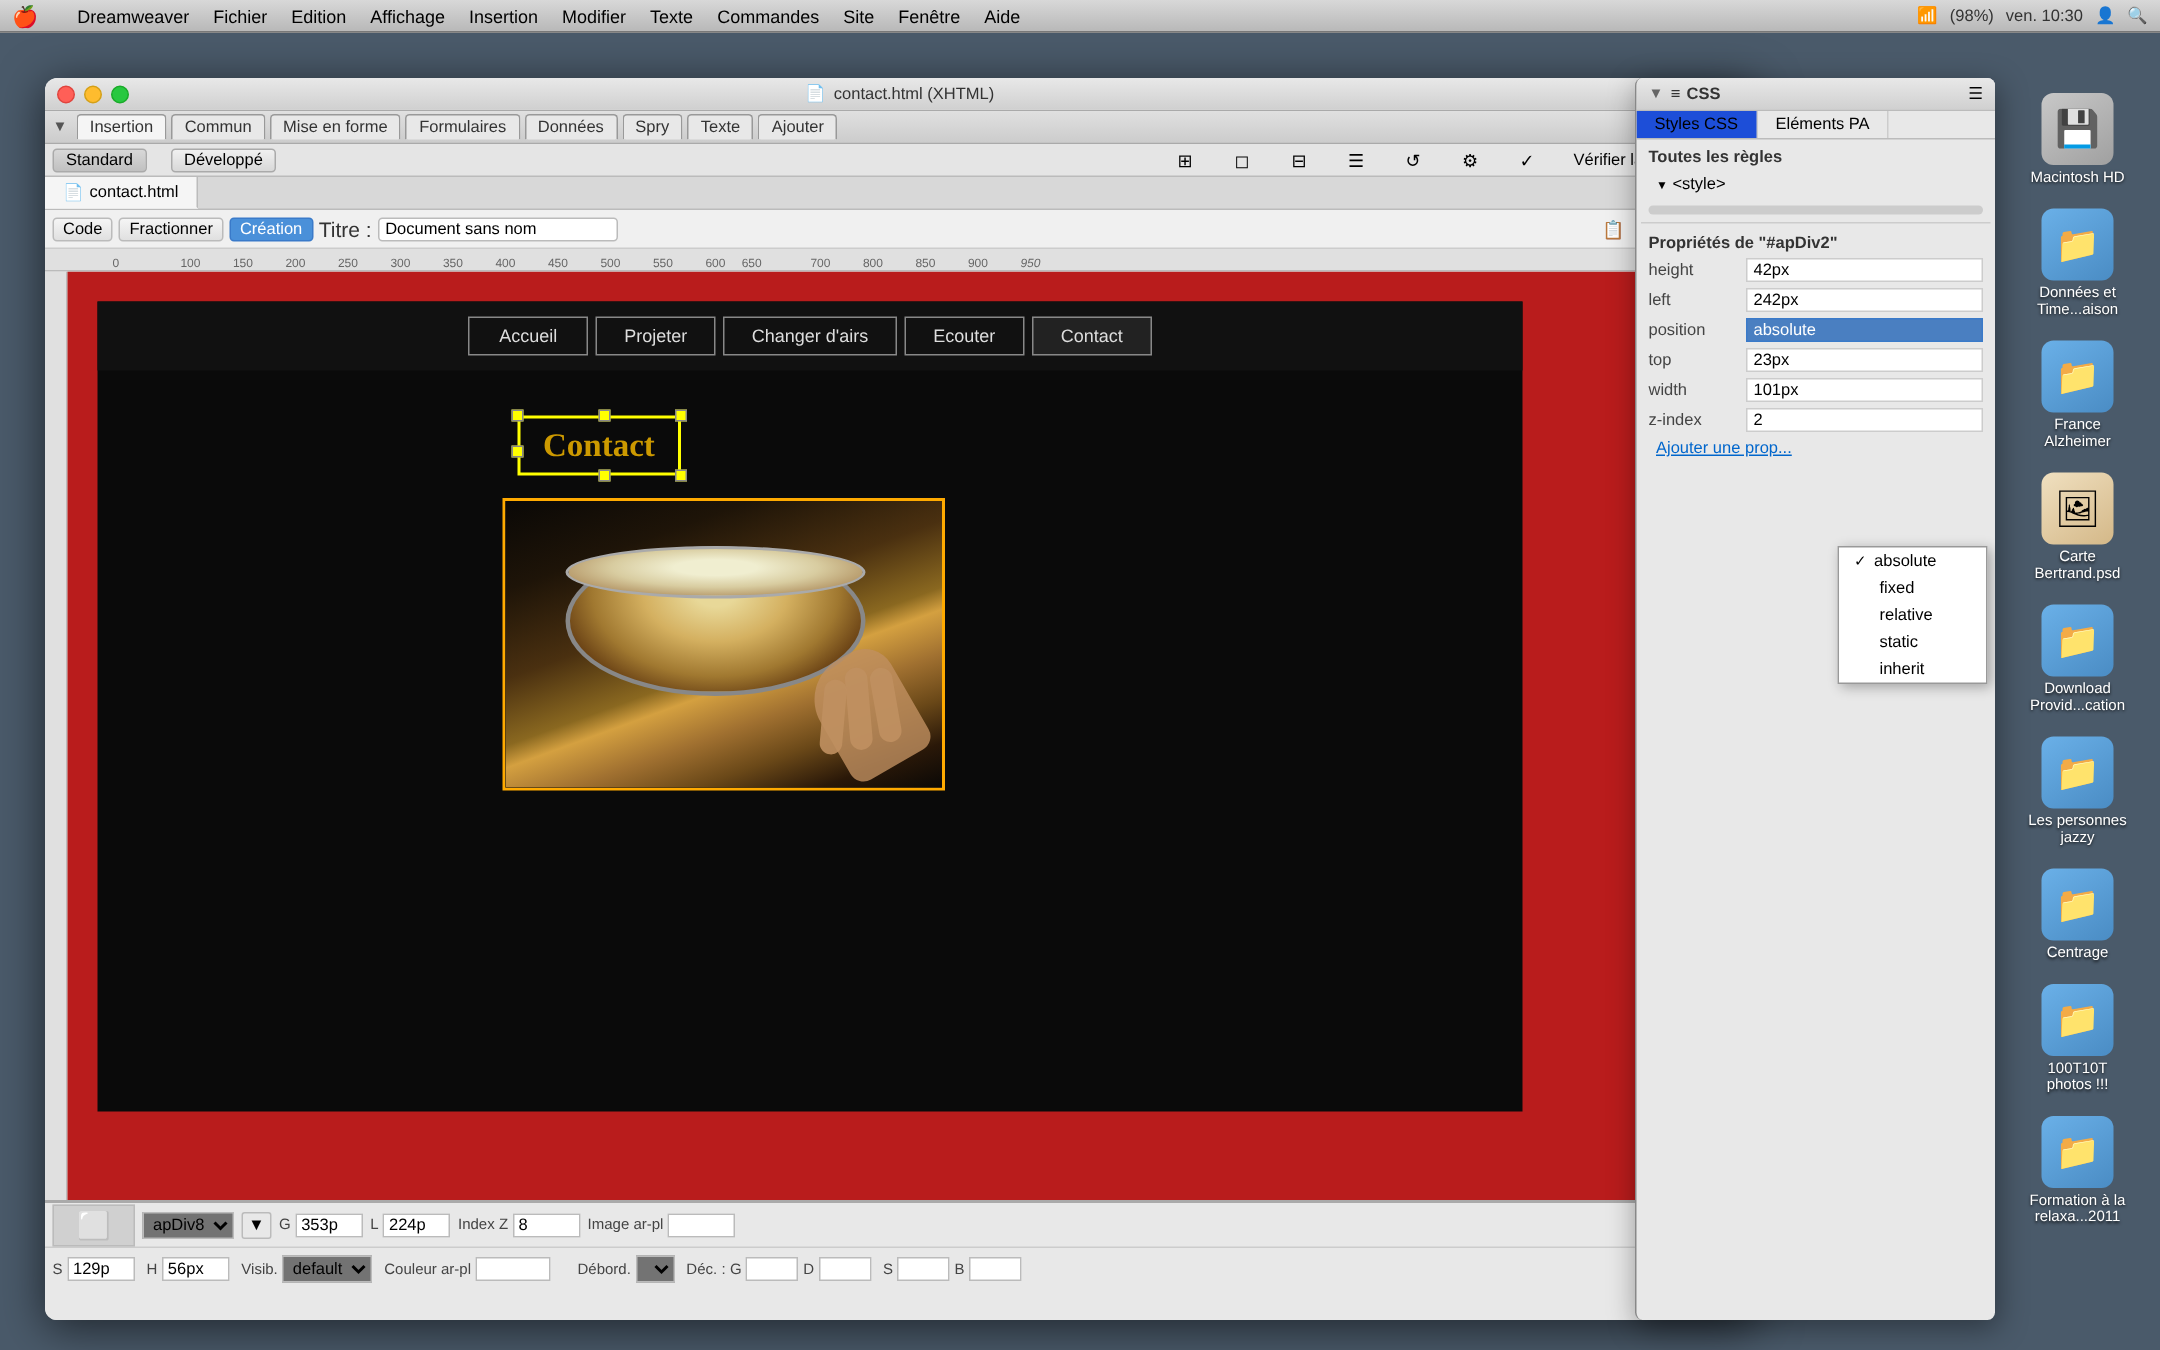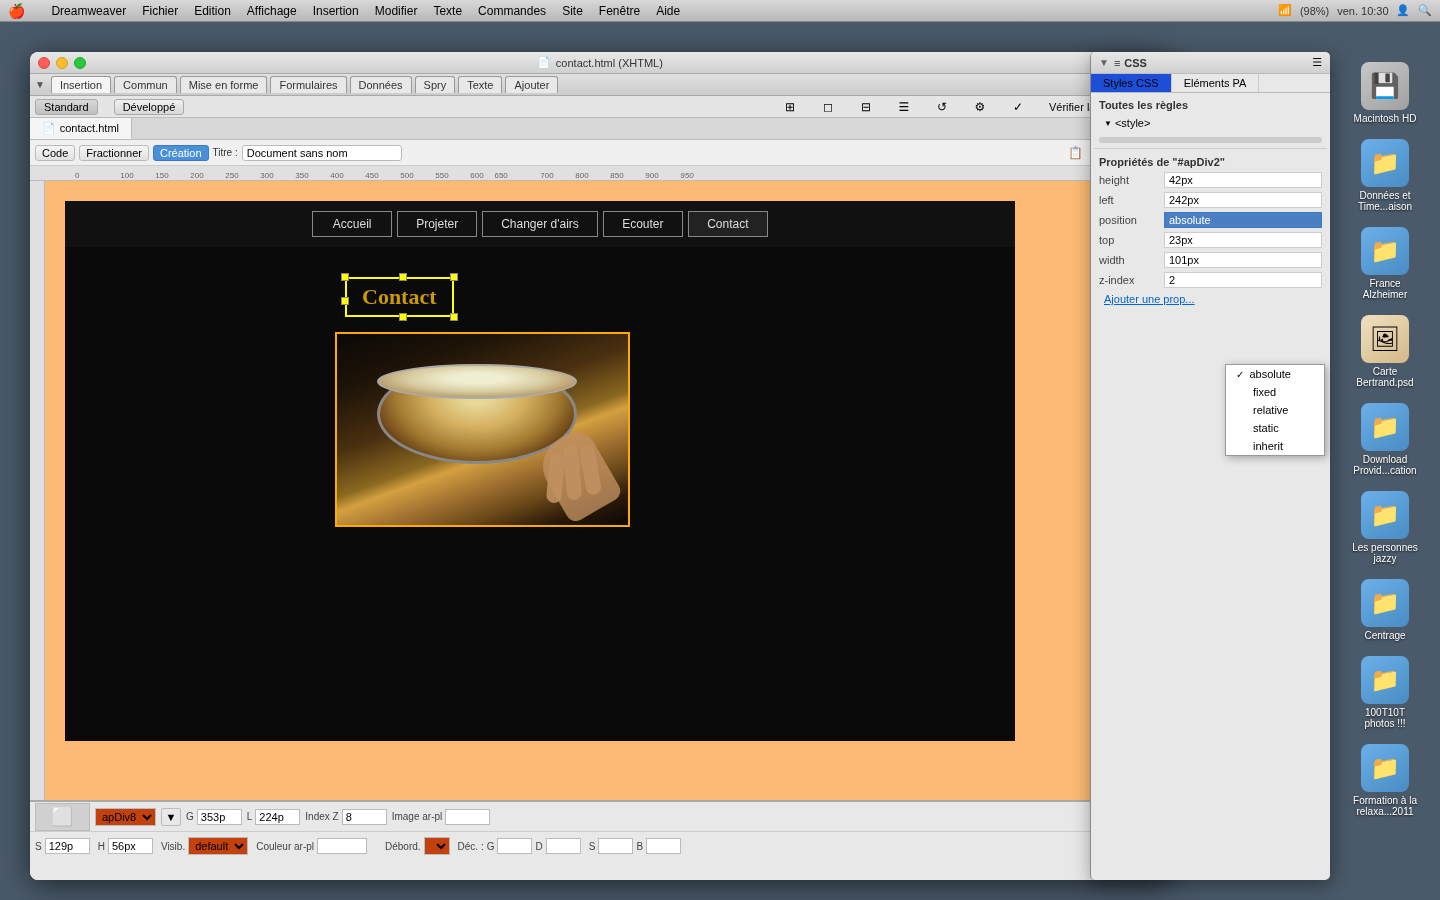"Titre :" .ed-label { font-size: 10px -> 14px }
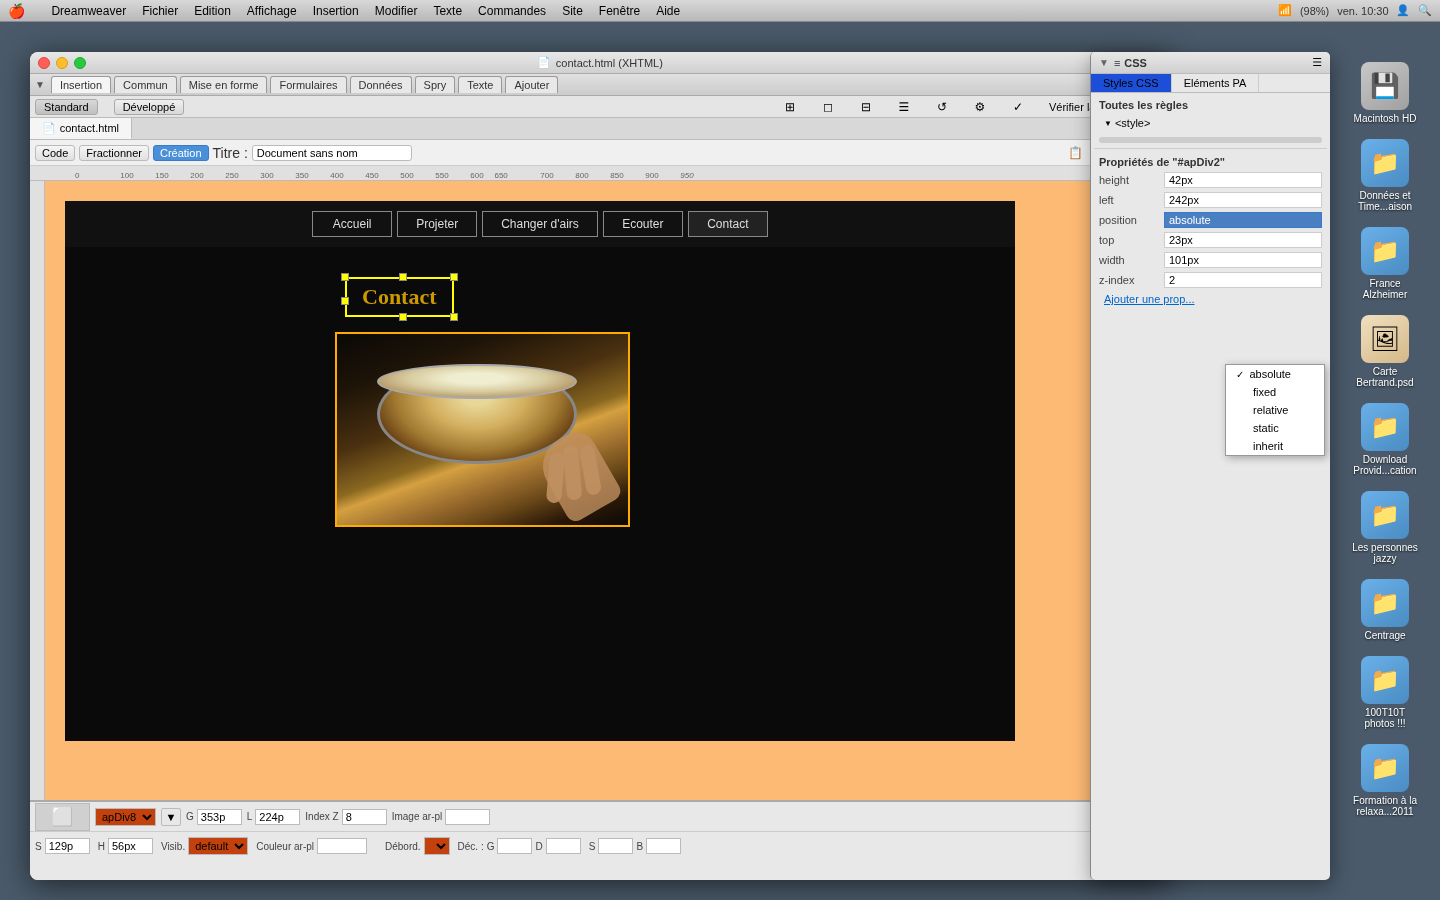"Accueil" .canvas-area { background: #fdba74 -> #b91c1c }
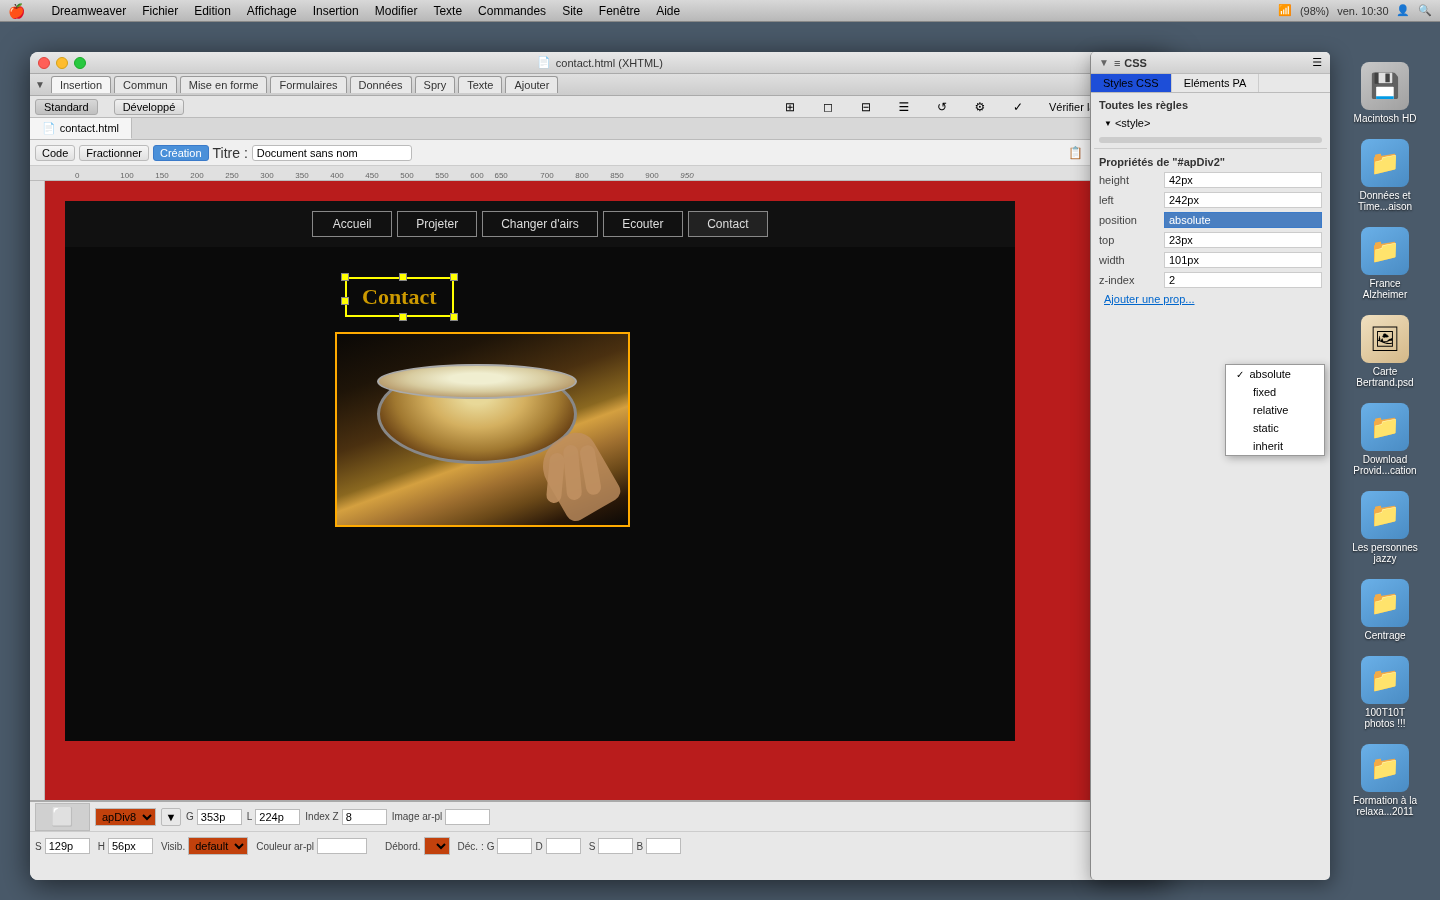"apDiv8" .pp-select { background: #c2410c -> #737373 }
